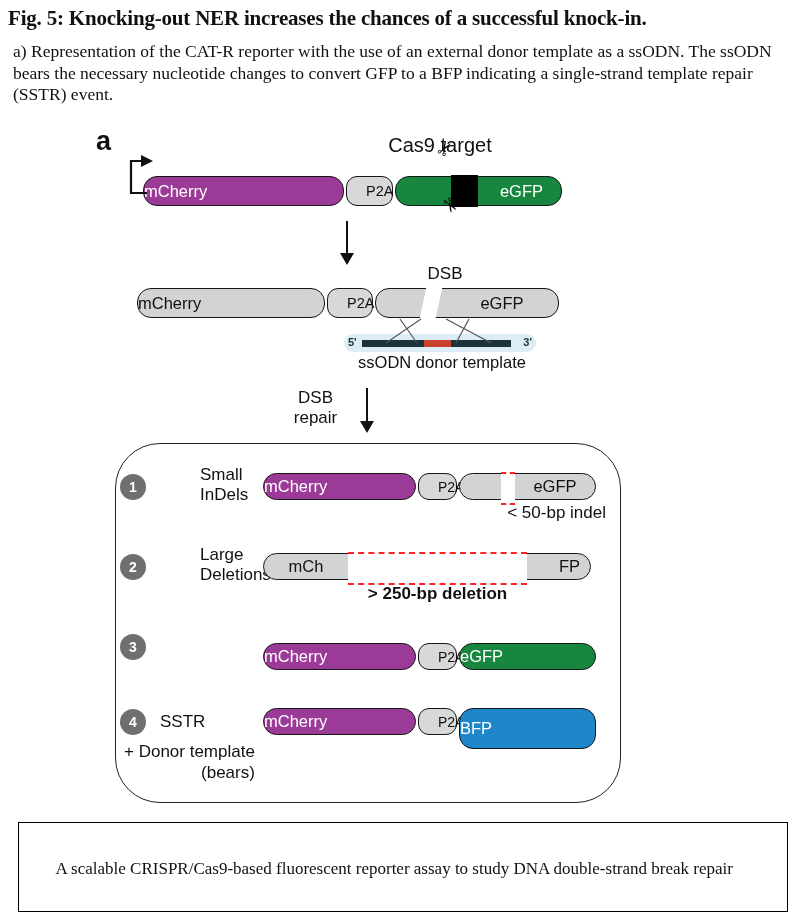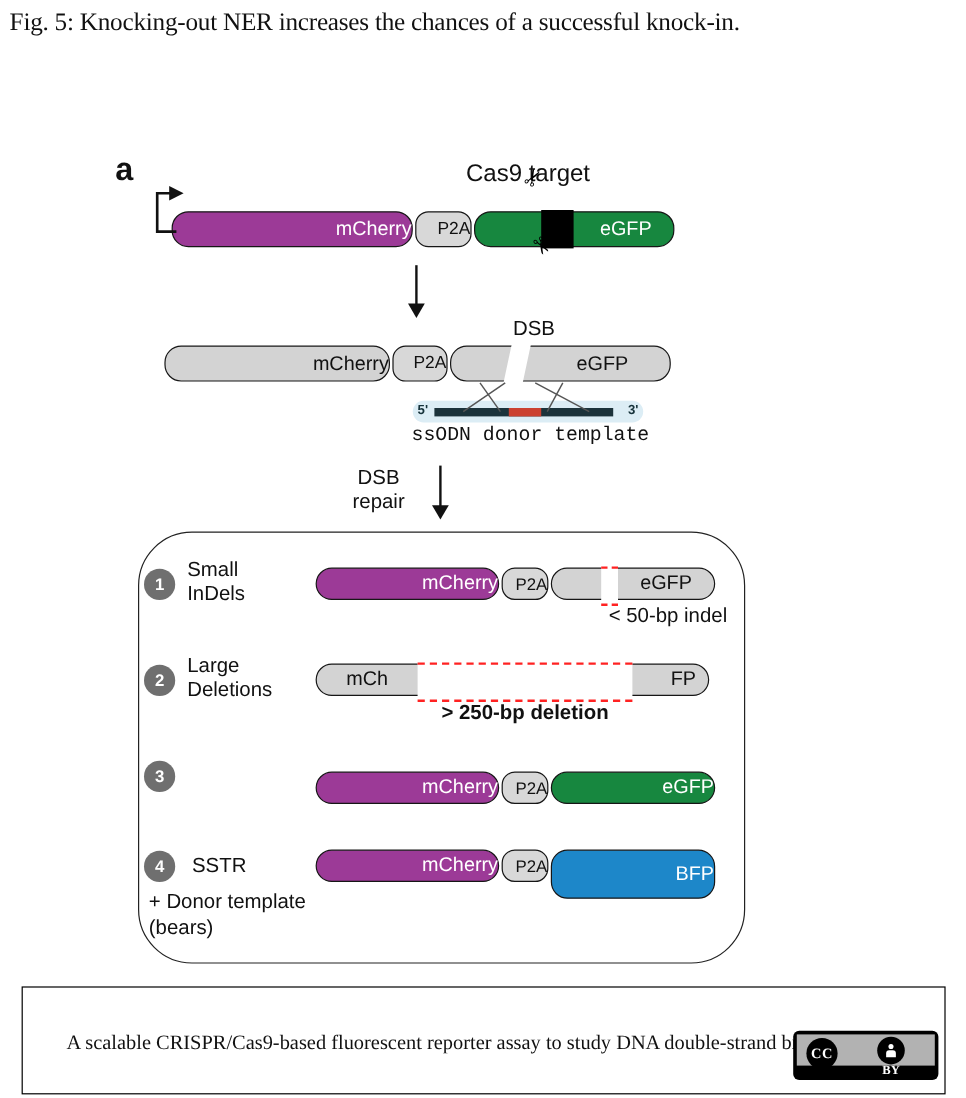"Fig. 5: Knocking-out NER increases" .fig-title { font-weight: normal -> bold }
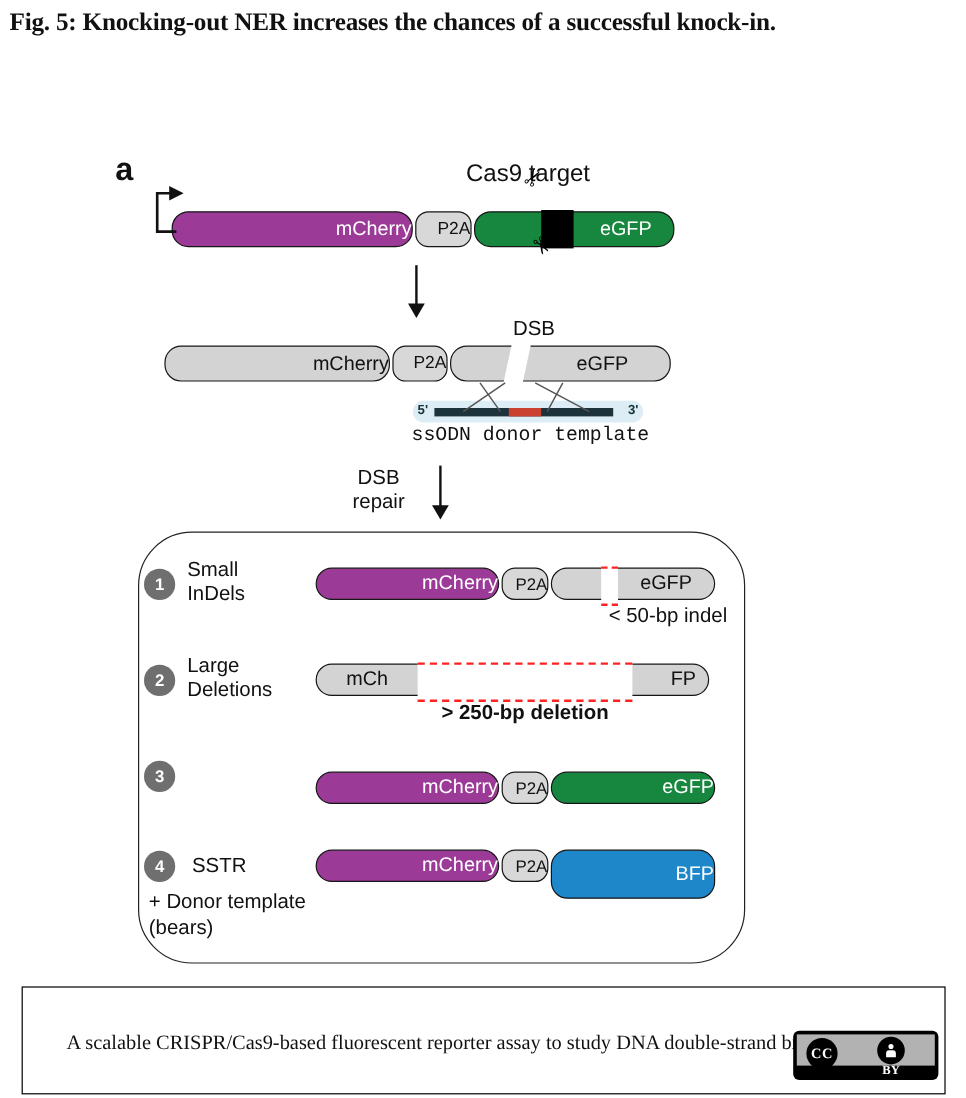"a) Representation of the CAT-R" div.abs { html: none -> <div>a) Representation of the CAT-R reporter with the use of an external donor template as a ssODN. The ssODN bears the necessary nucleotide changes to convert GFP to a BFP indicating a single-strand template repair (SSTR) event.</div> }
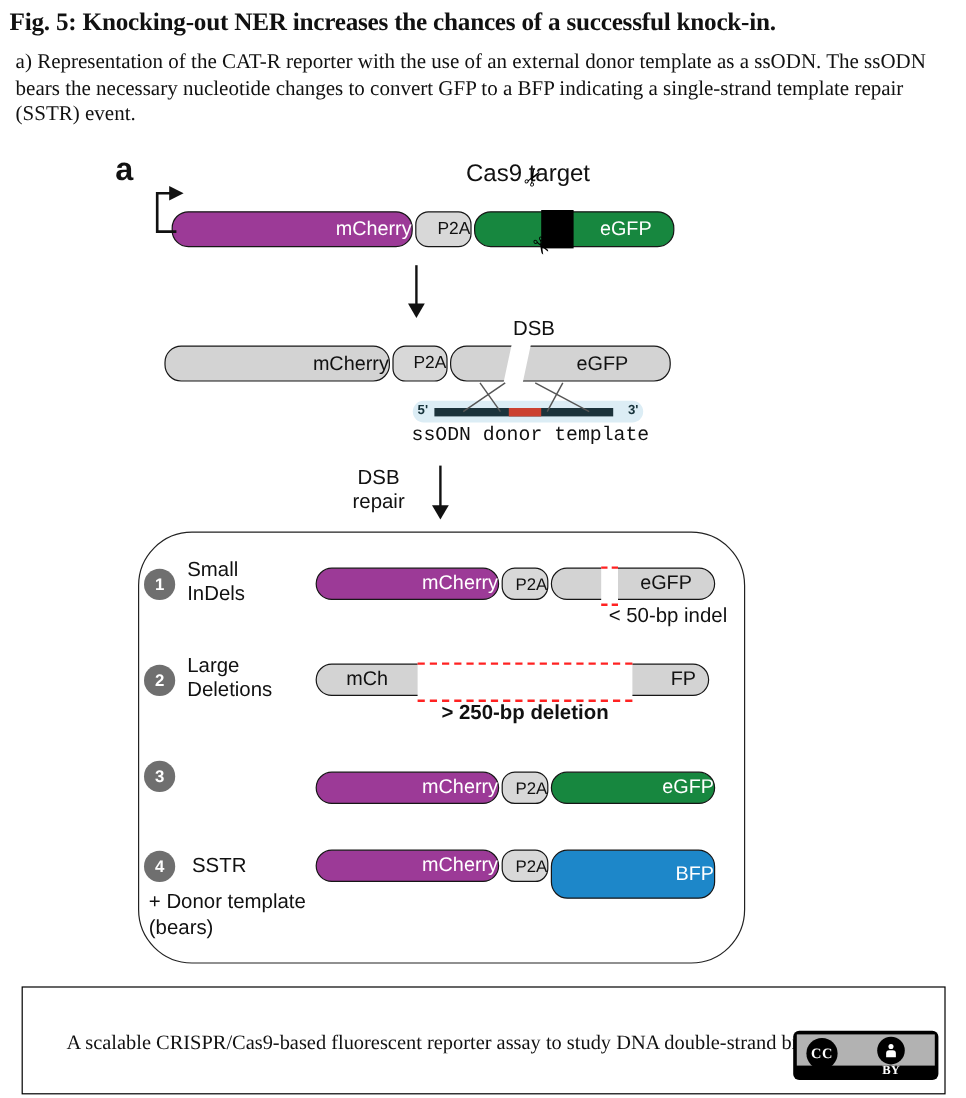"mCherry" .capsule { justify-content: flex-end -> flex-start }
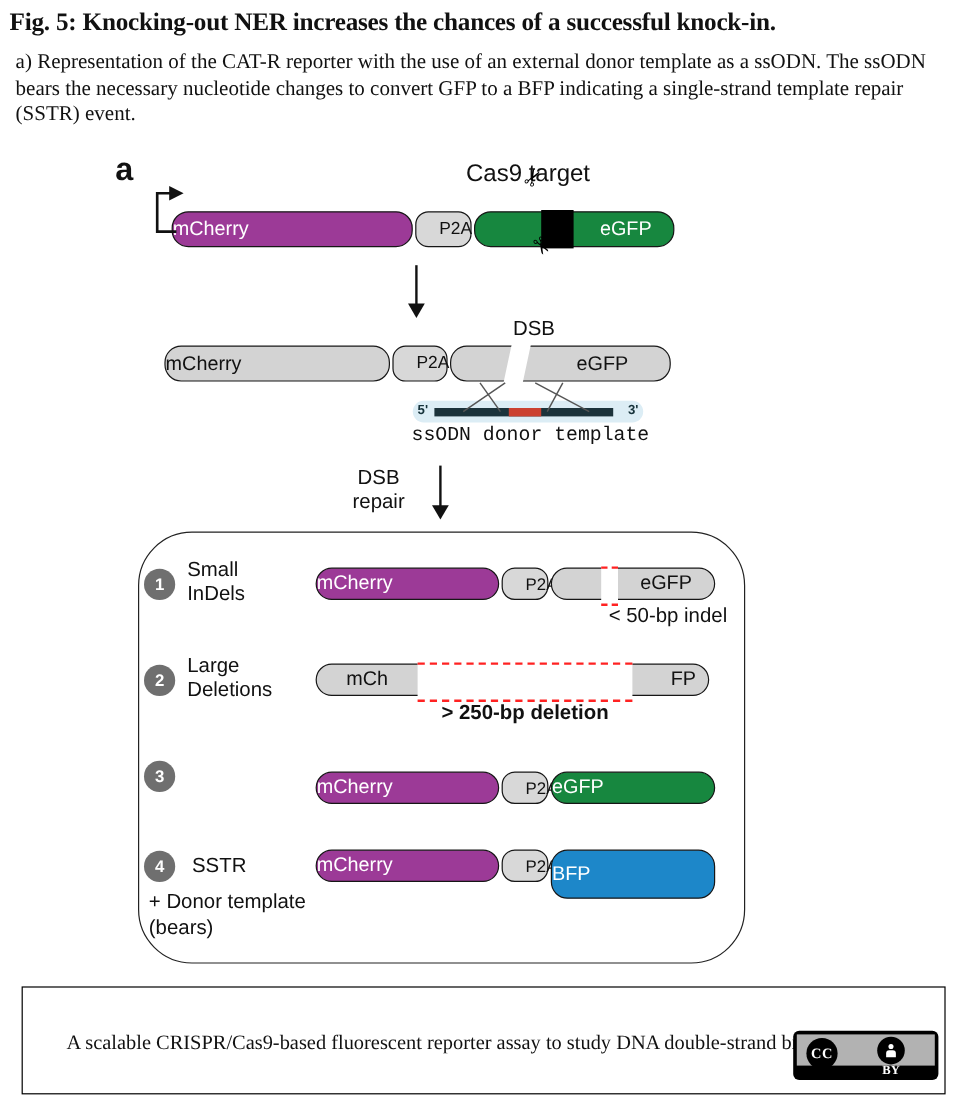"ssODN donor template" div.dlabel { font-family: Liberation Mono, monospace -> none }
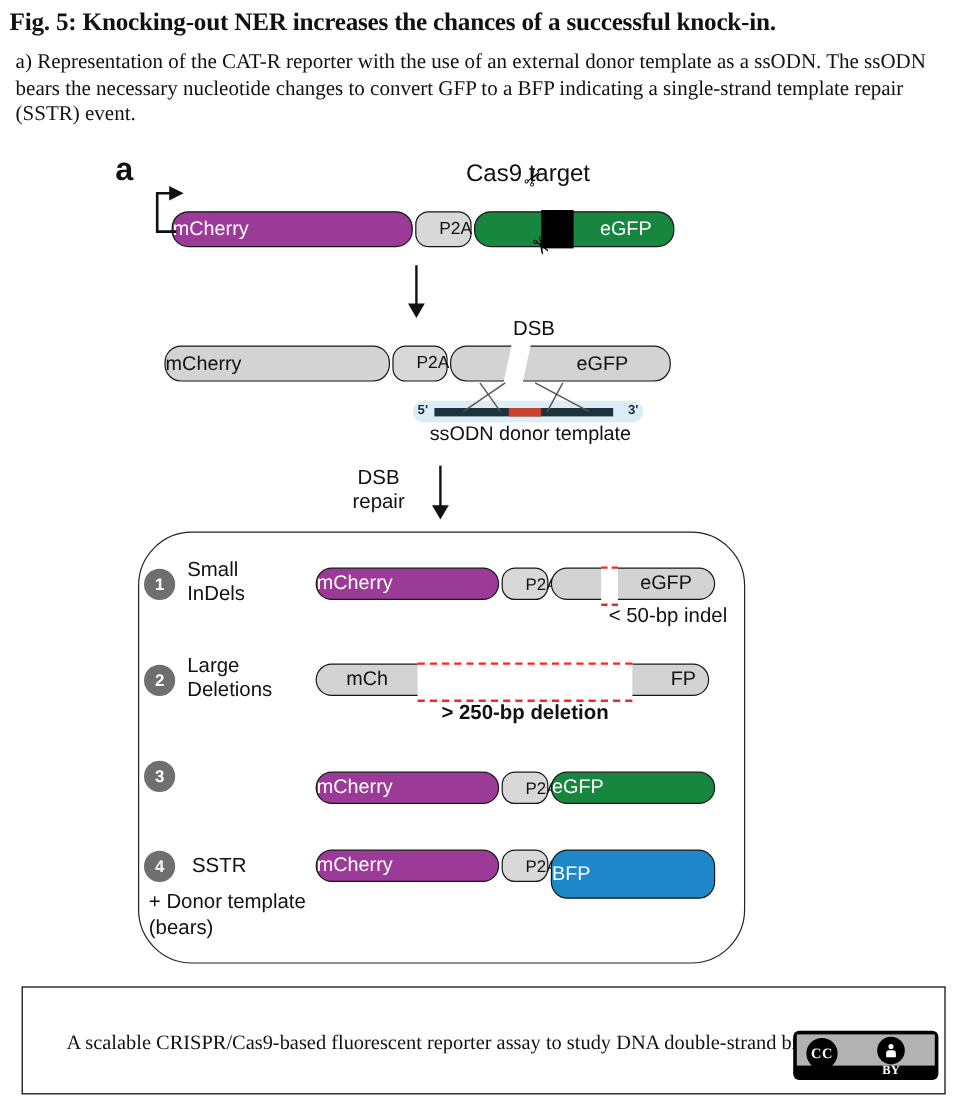"Small" .two-line { margin-left: none -> 44px }
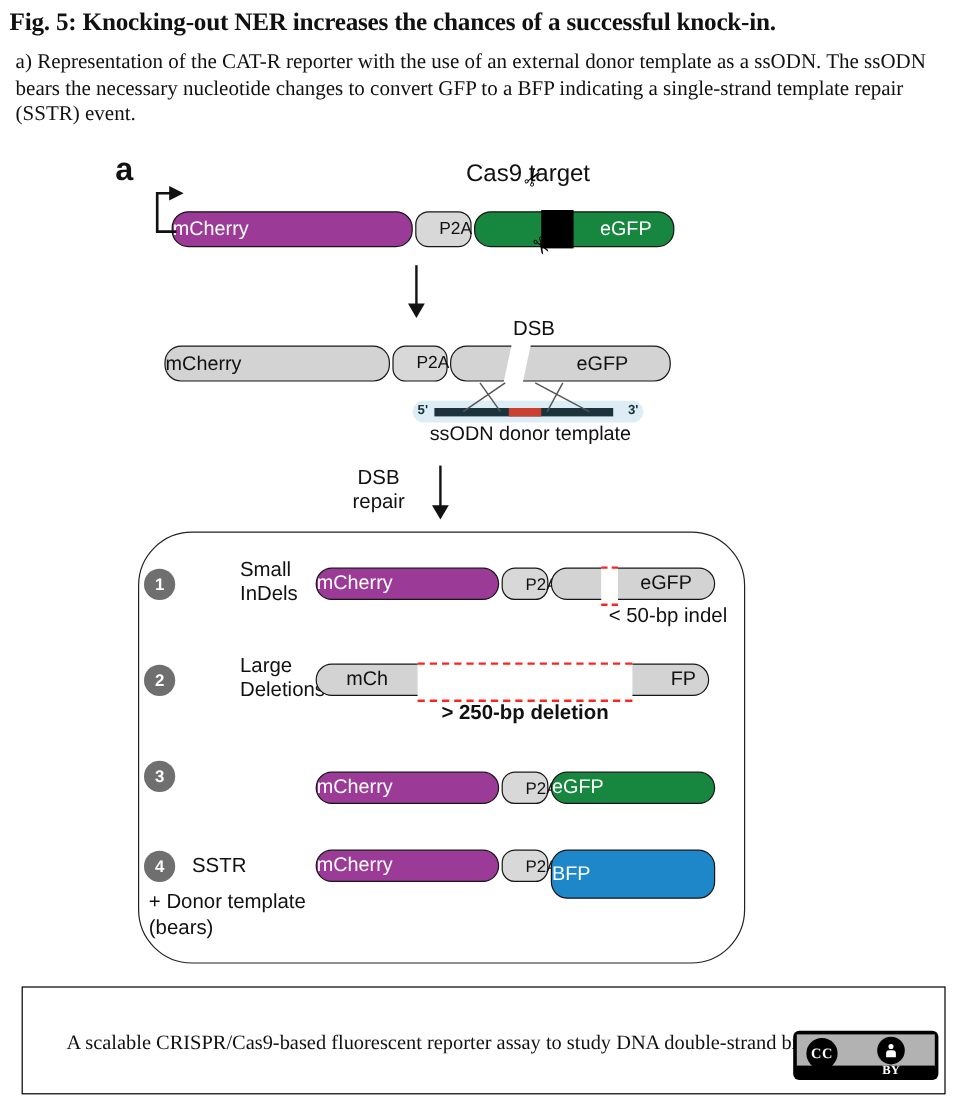"+ Donor template" div.dlabel { text-align: none -> right }
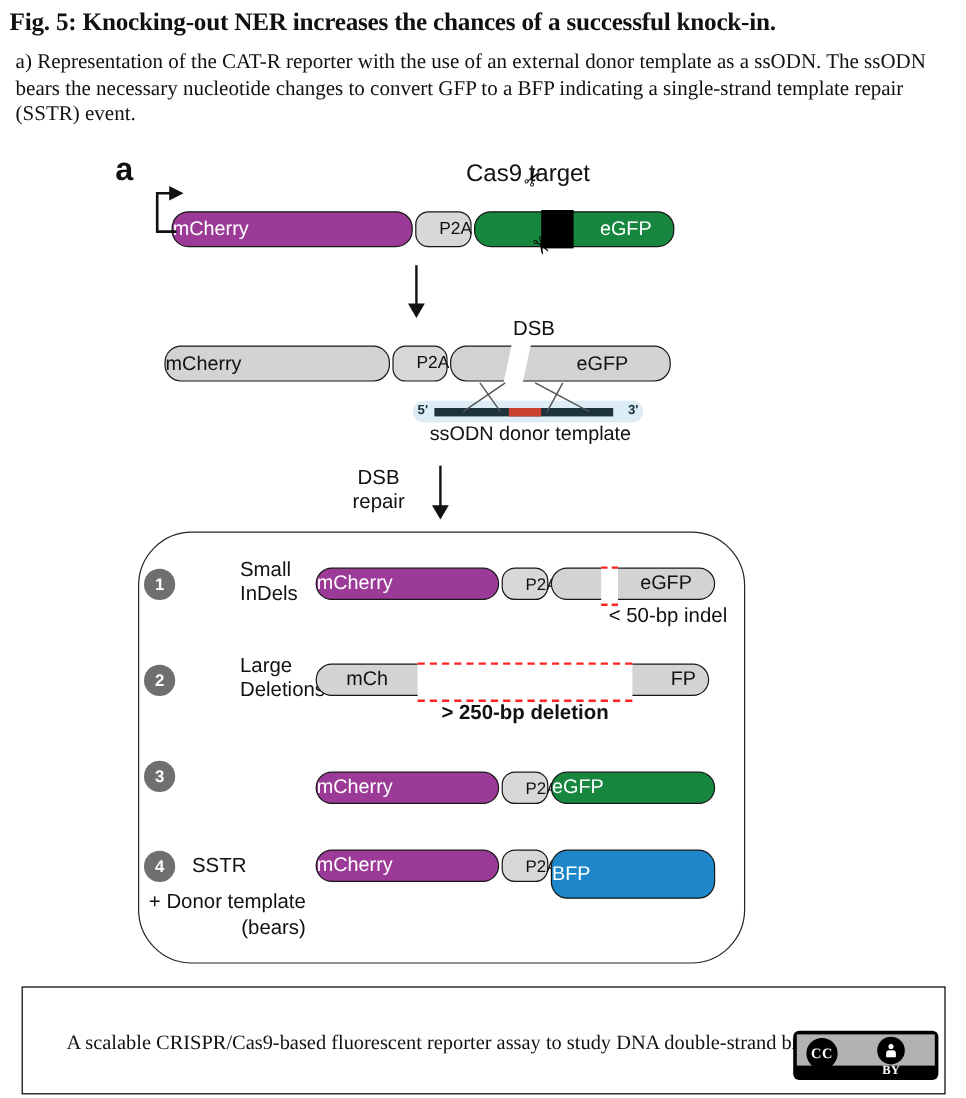"CC" div.badge { html: <div> <div></div> <div> <span>CC</span> </div> <div> <svg> <circle></circle> <path></path> </svg> </div> <div>BY</div> </div> -> none }
